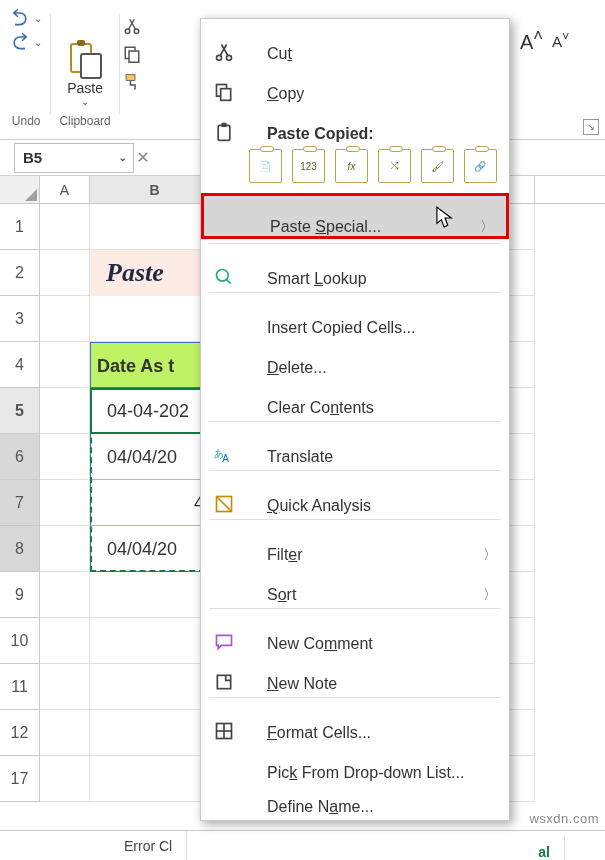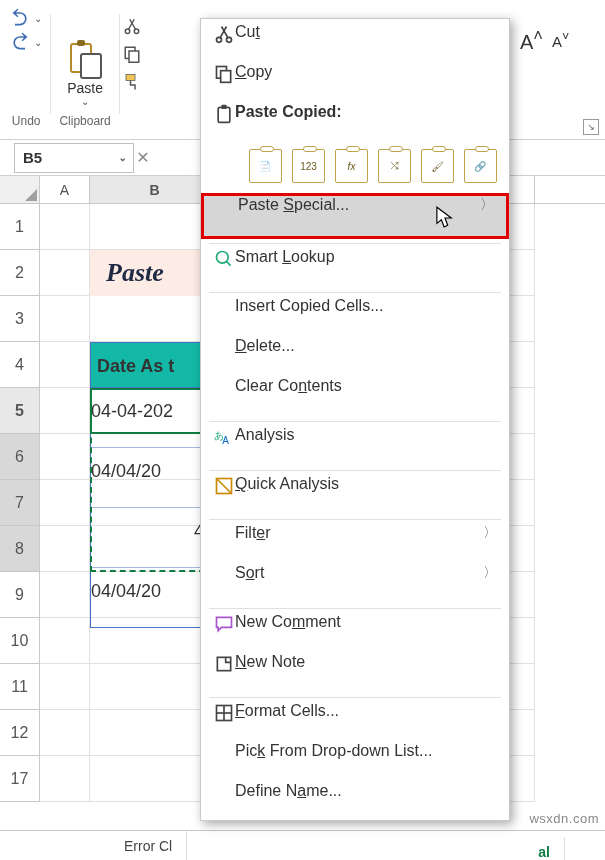"Cut" .ctx-item { align-items: flex-start -> flex-end; gap: 0 -> 32px }
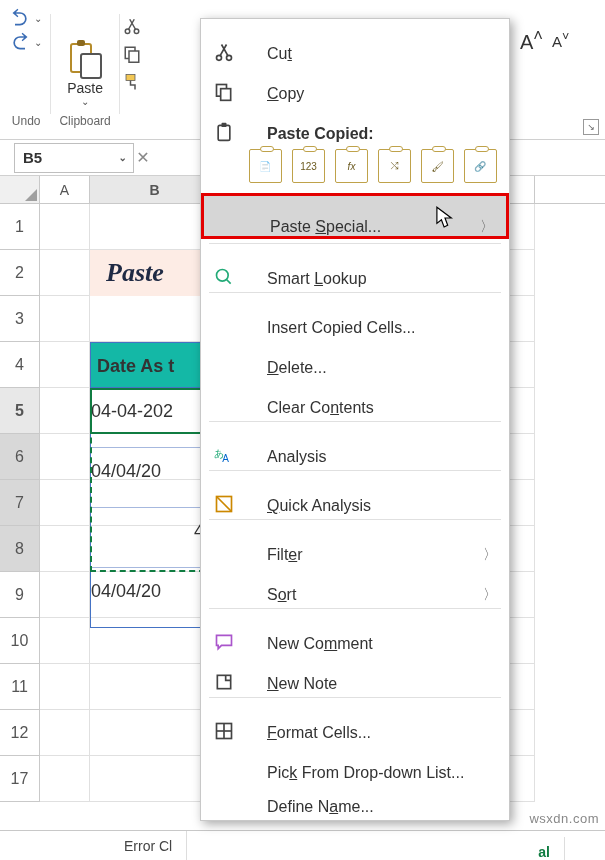"Date As t" .hdr-cell { background: #14b8a6 -> #bef264 }
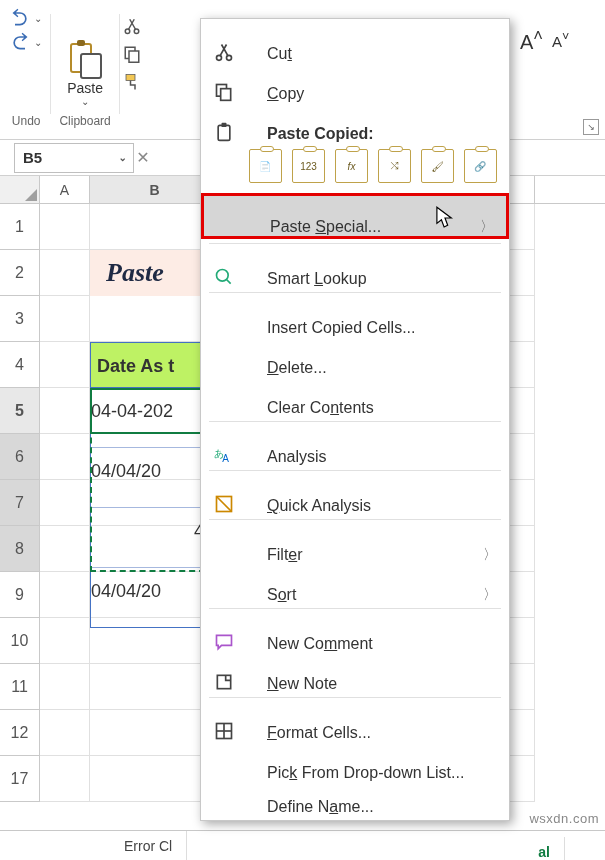"04-04-202" .data-cell { height: 60px -> 46px; padding-left: 0 -> 16px }
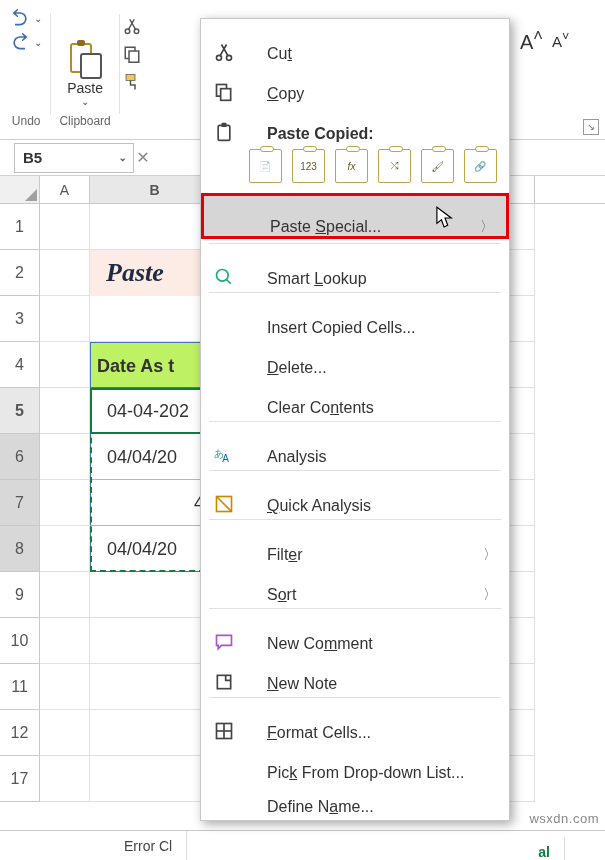"Analysis" span.ctx-label { text: Analysis -> Translate }
